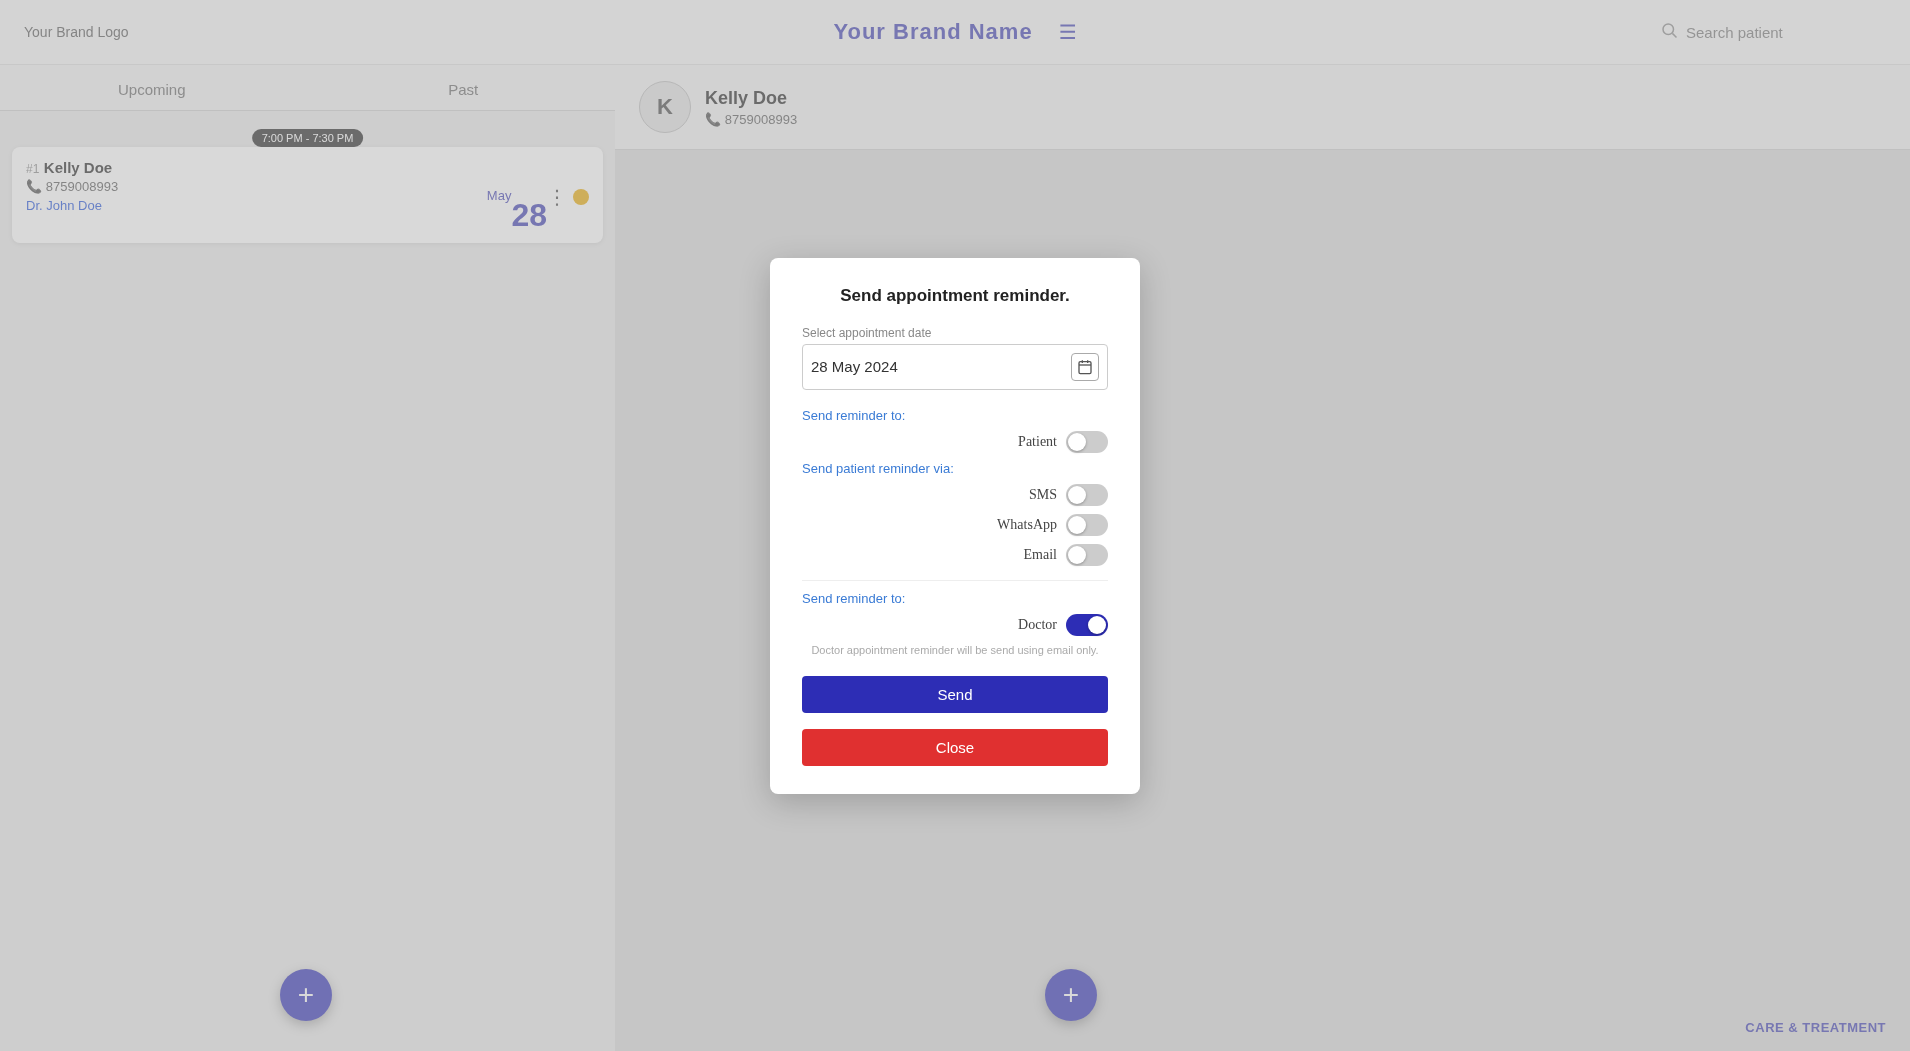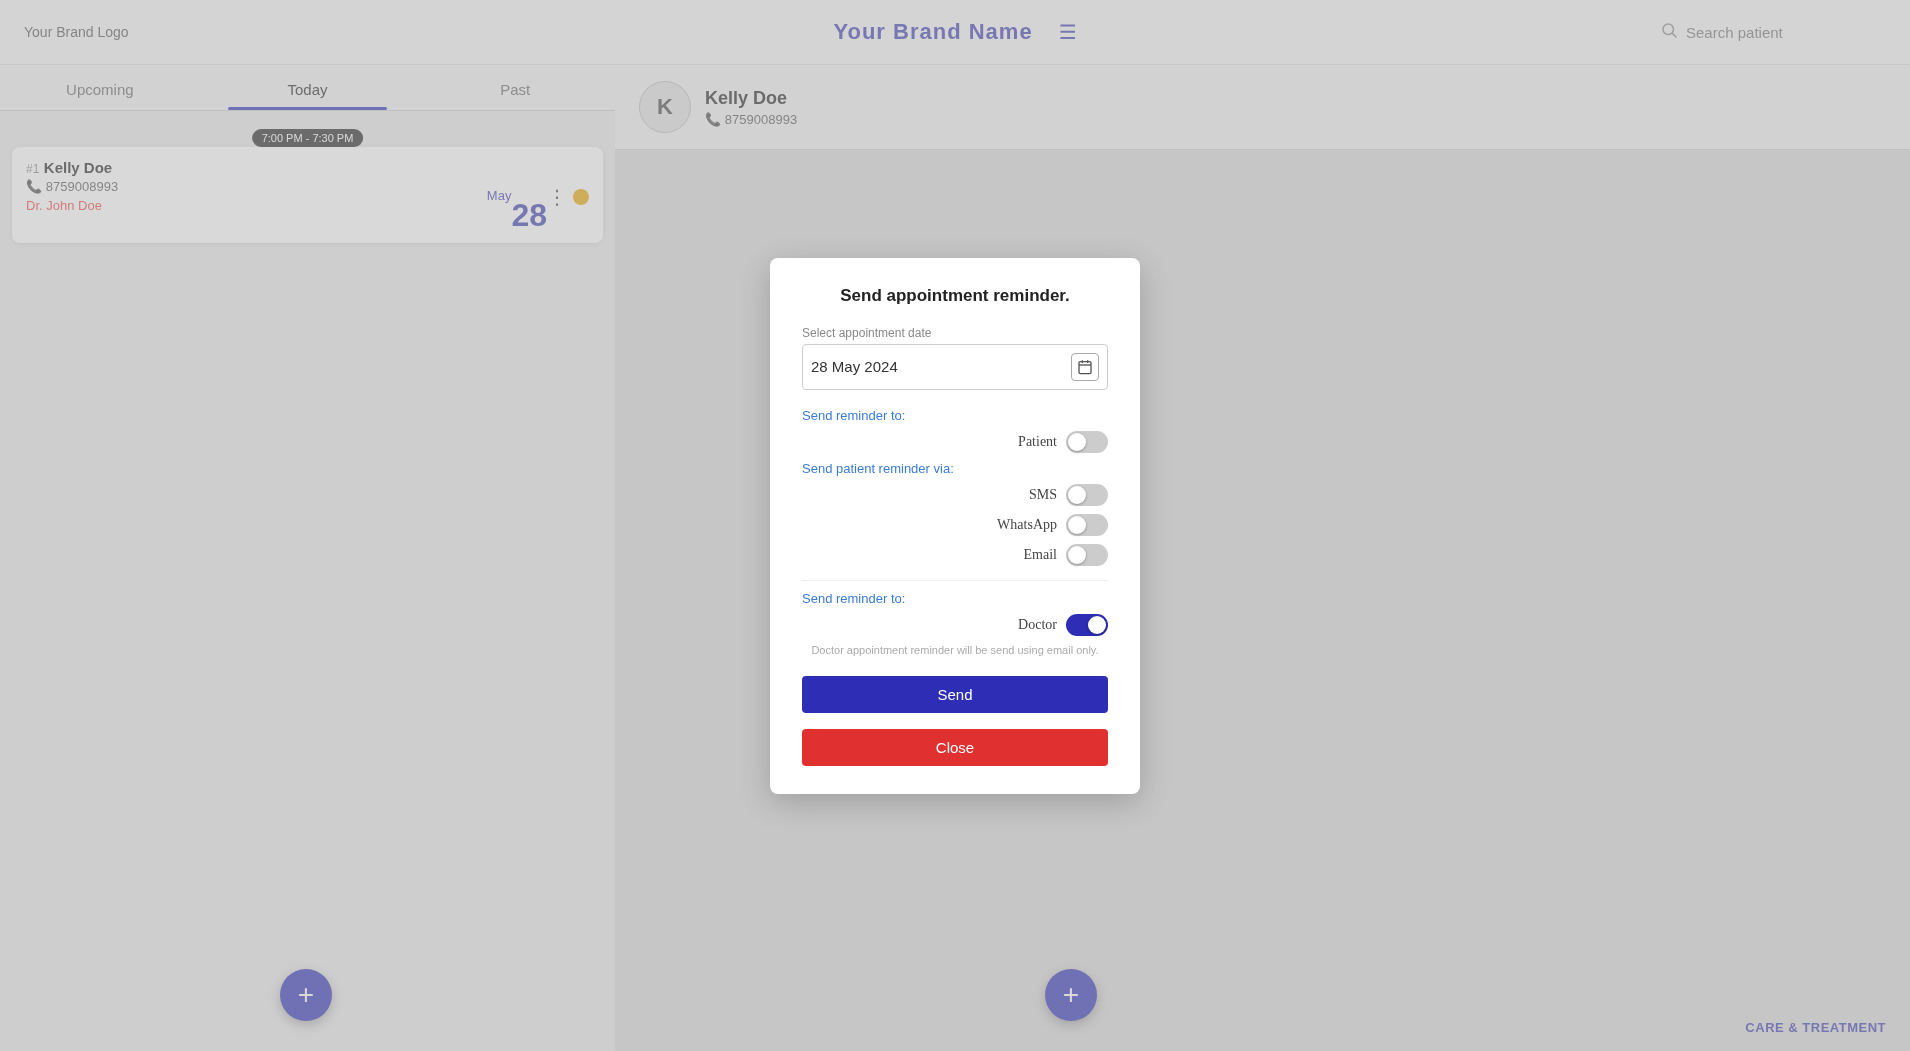"Today" div.tab { html: <div>Today</div> -> none }
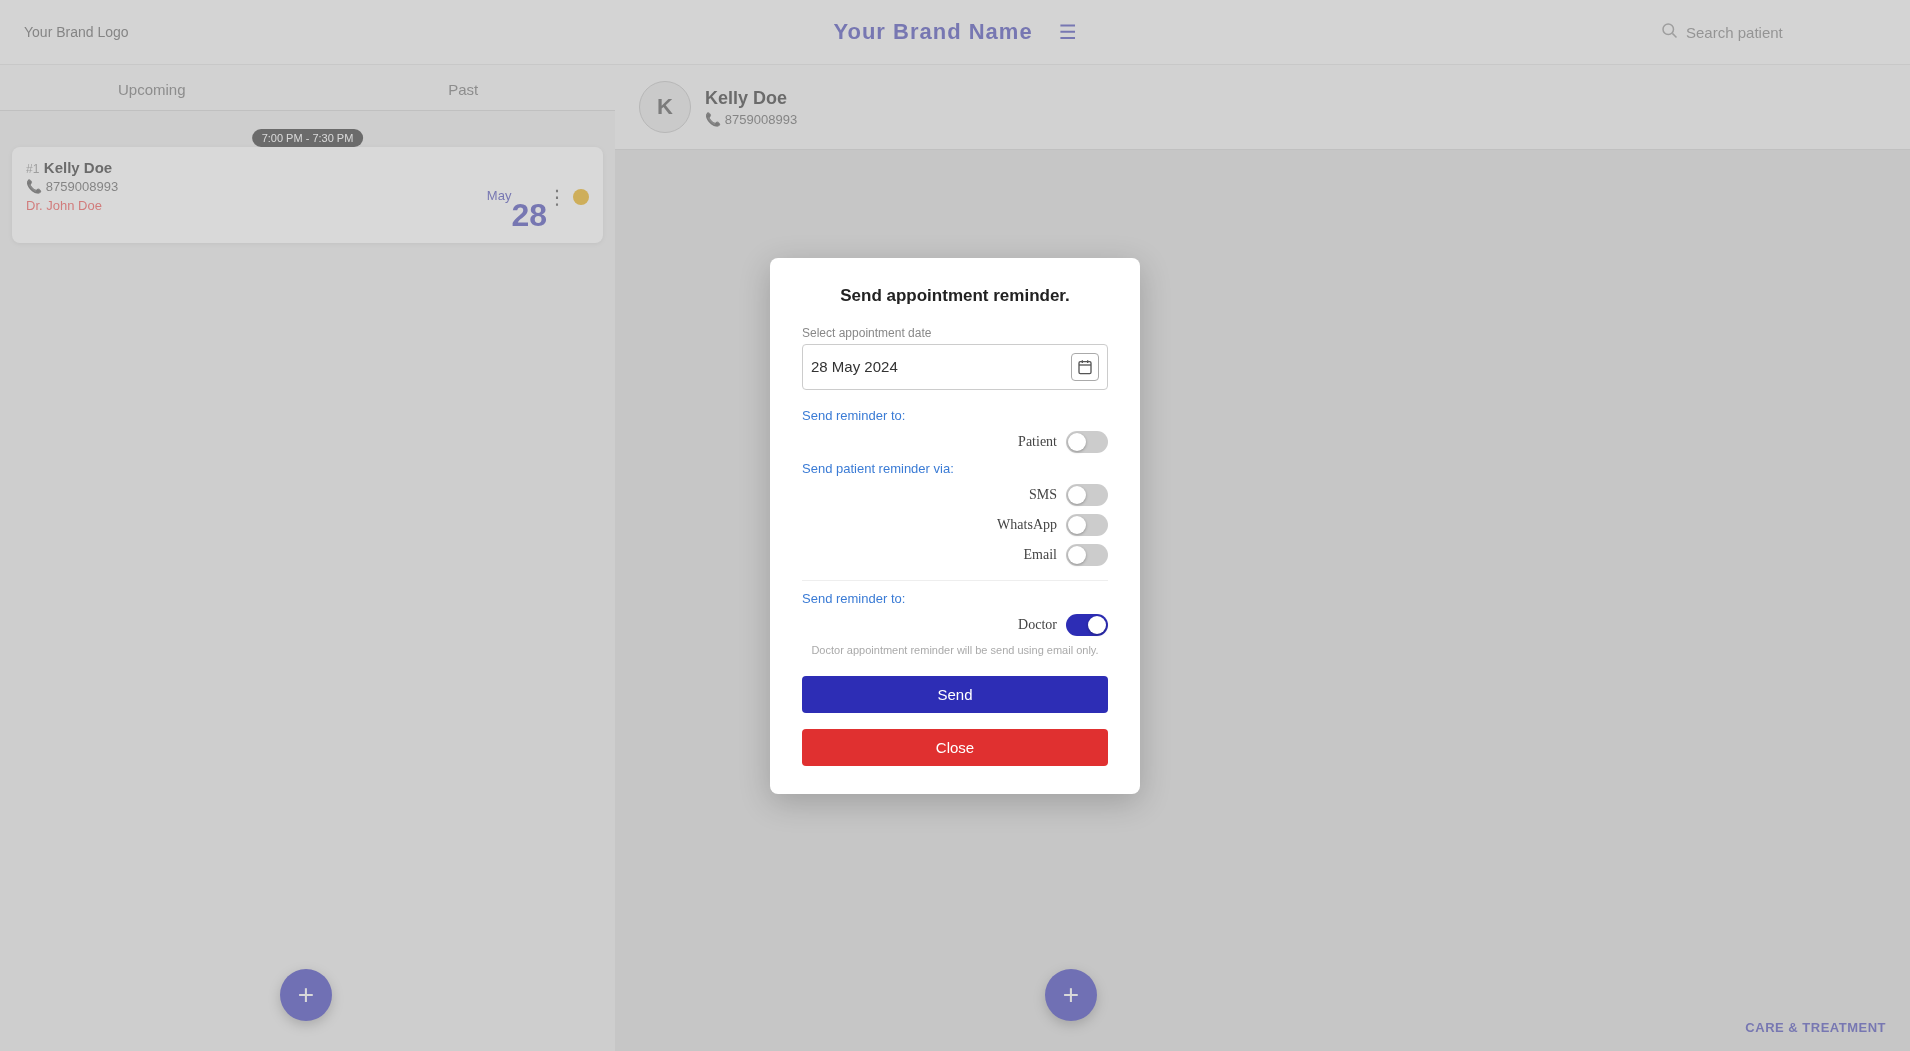"Dr. John Doe" .doctor-name { color: #ef4444 -> #1d4ed8 }
